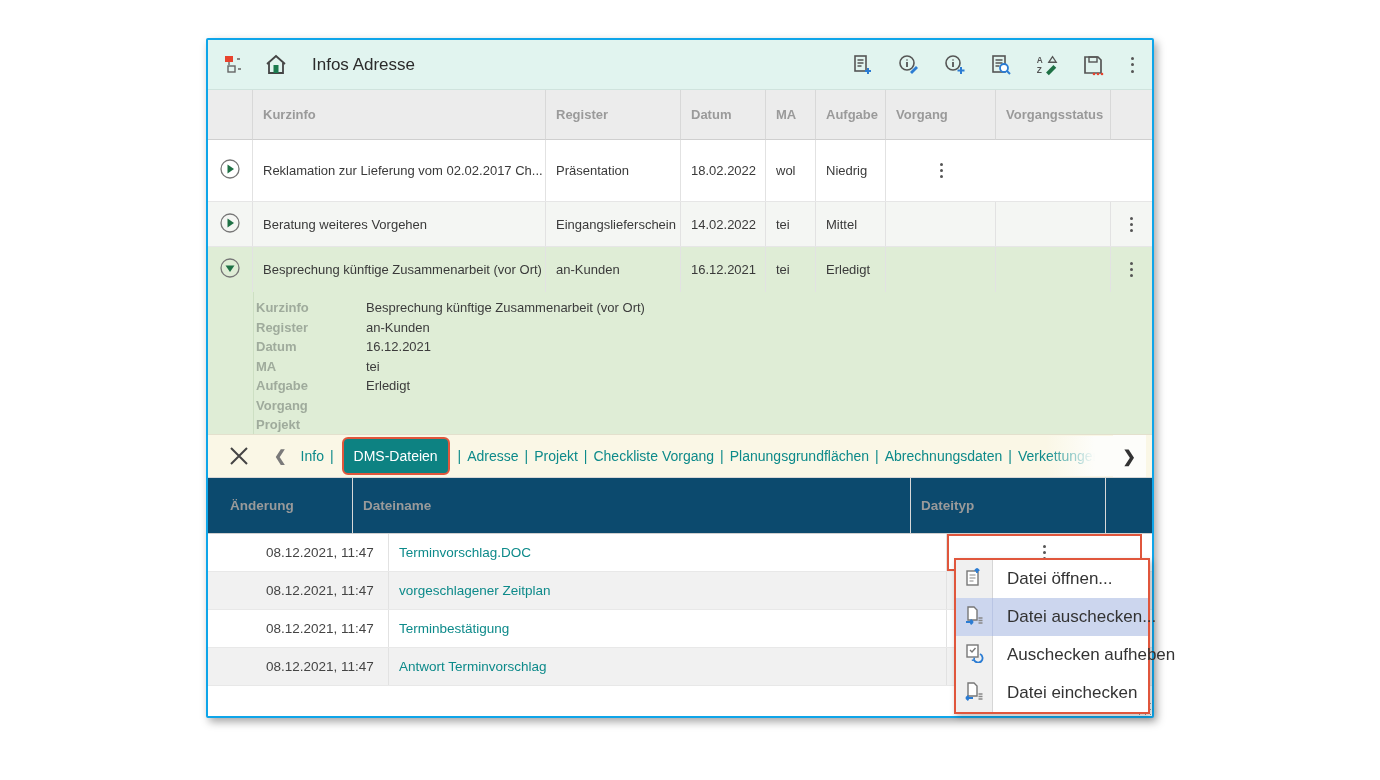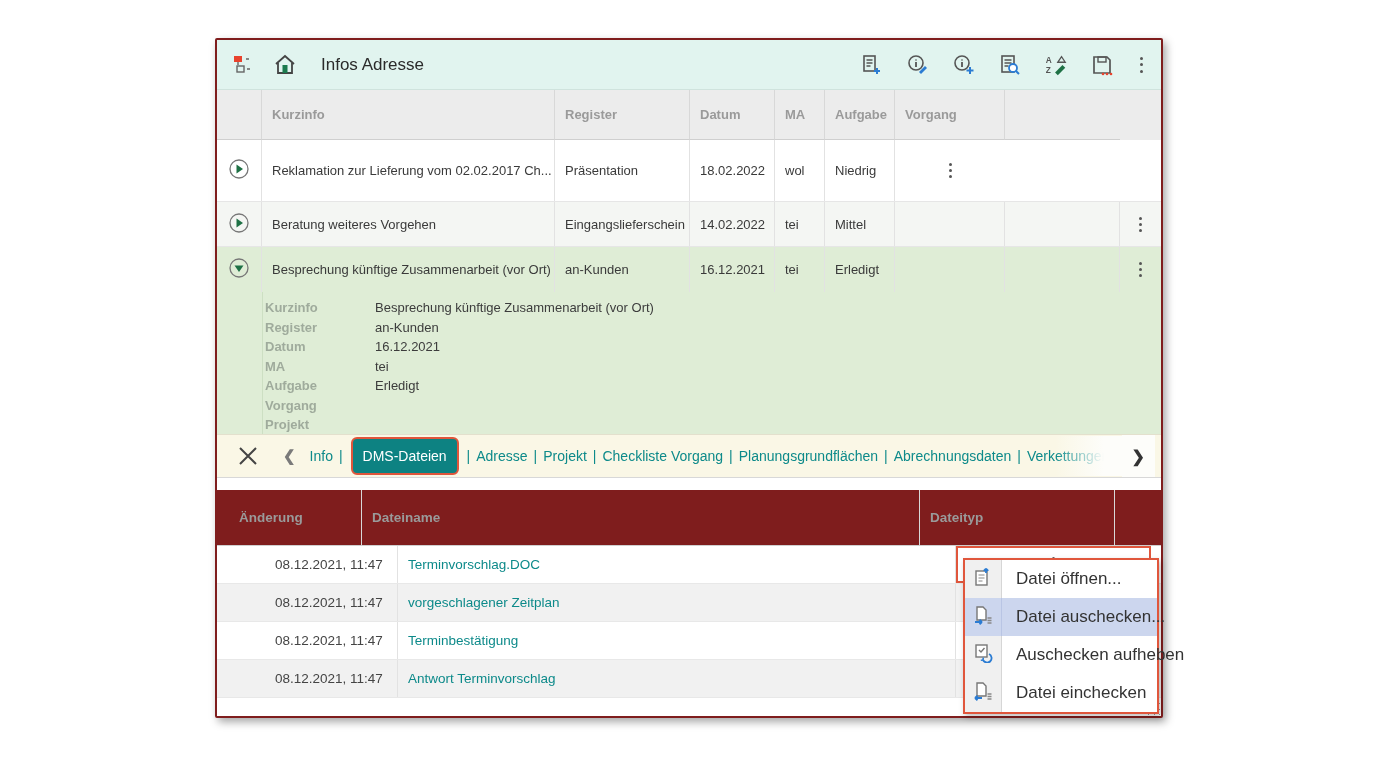"Infos Adresse" .window { border: 2px solid #7f1d1d -> 2px solid #0ea5e9; left: 215px -> 206px }
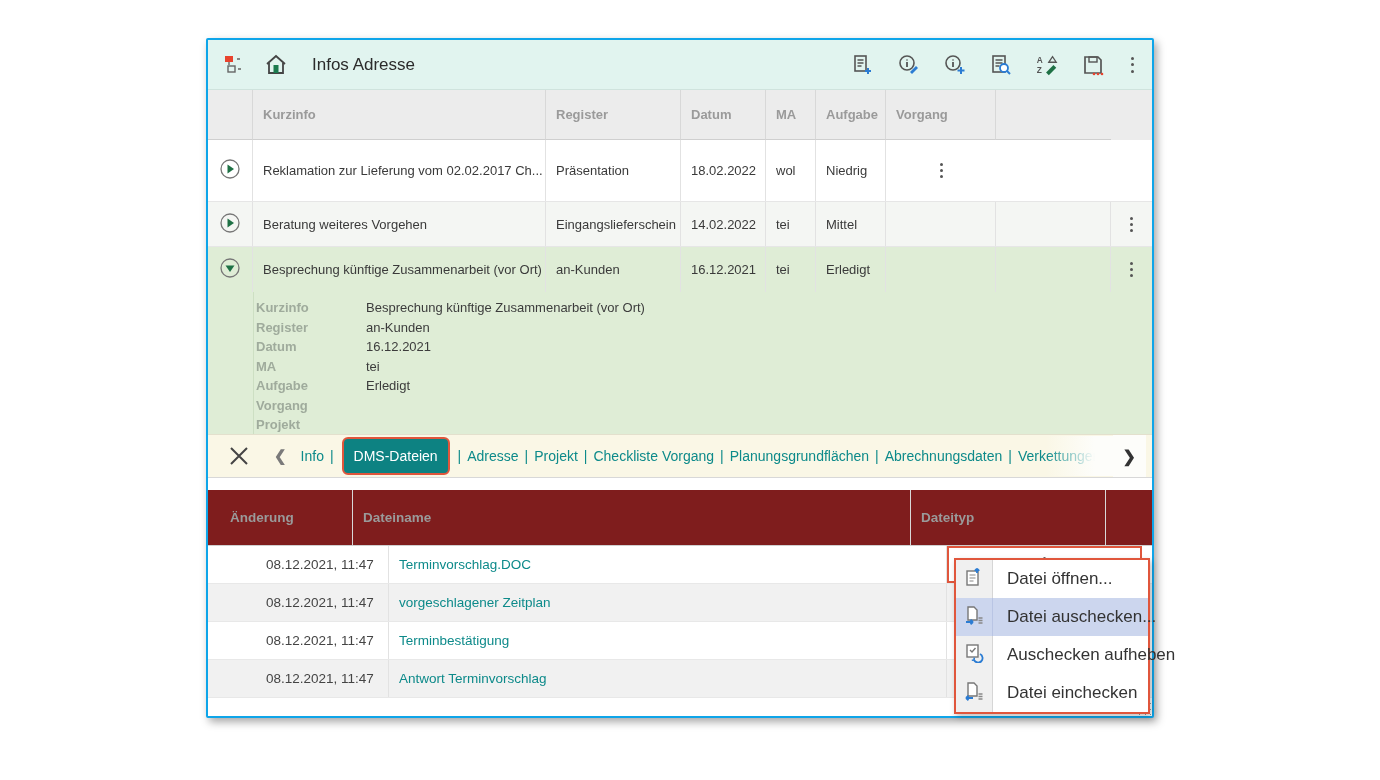"Vorgangsstatus" div { html: none -> <div>Vorgangsstatus</div> }
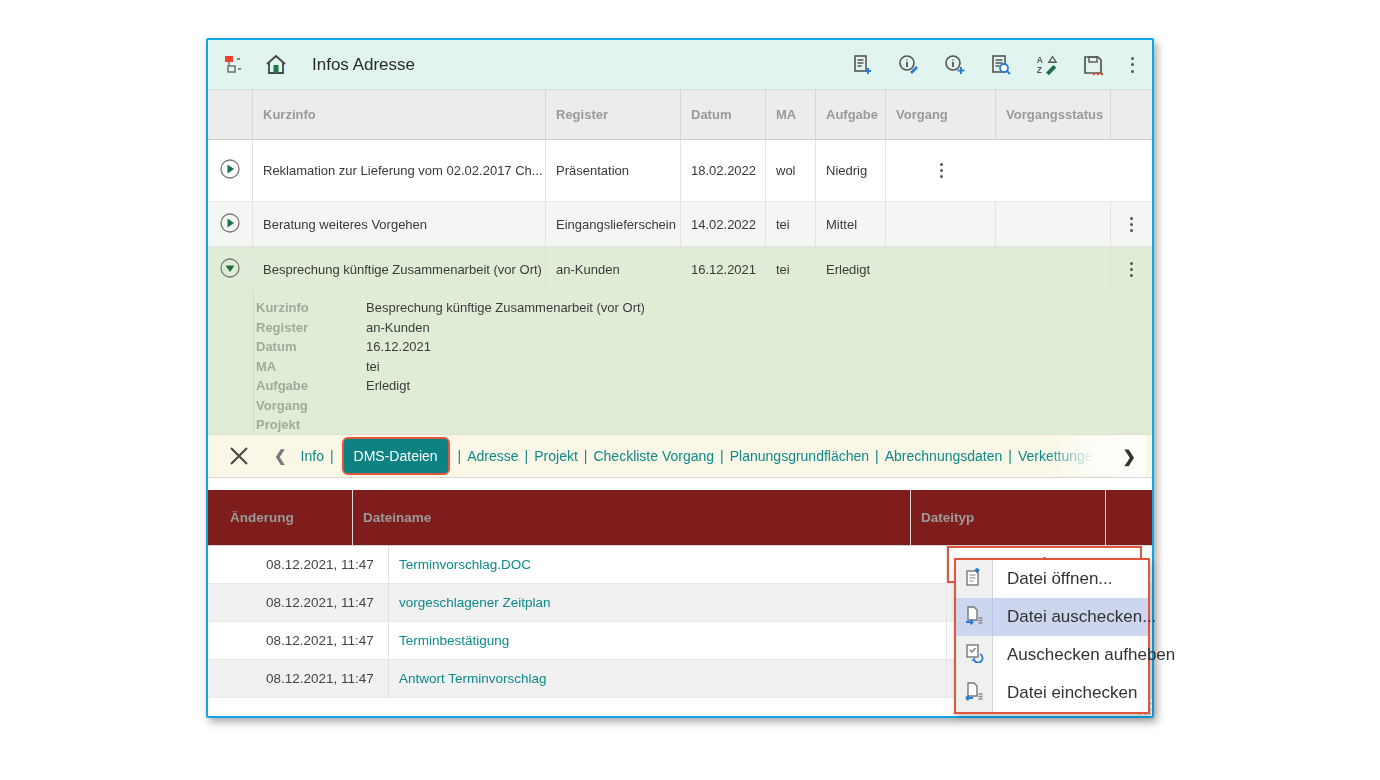"Änderung" .fhead { background: #7f1d1d -> #0c4a6e; margin-top: 12px -> none }
